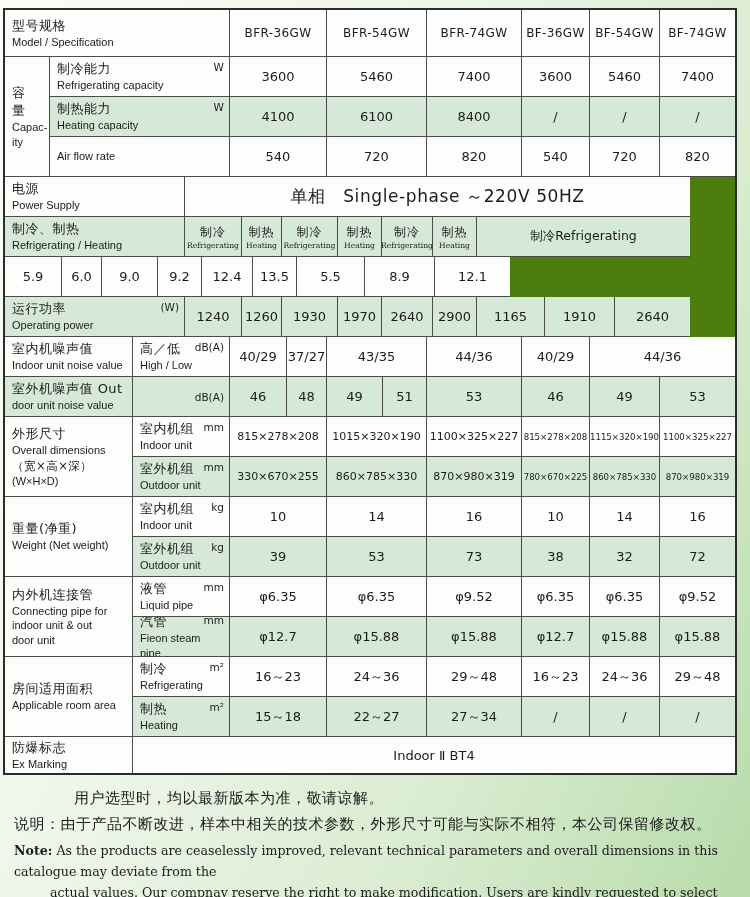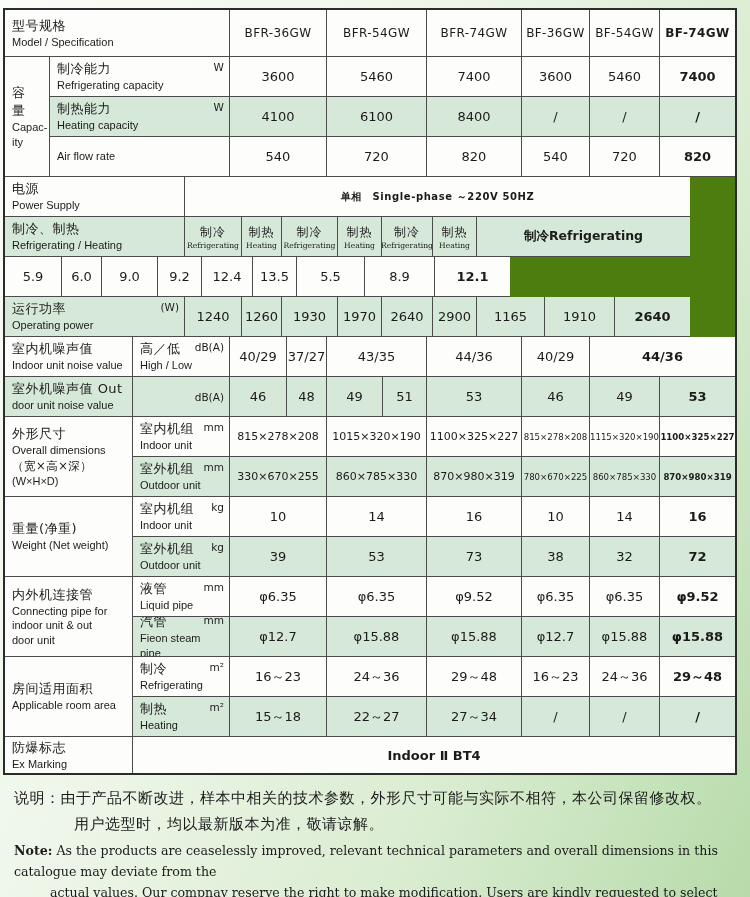"BF-74GW" .row > .cell:last-child { font-weight: bold -> none }
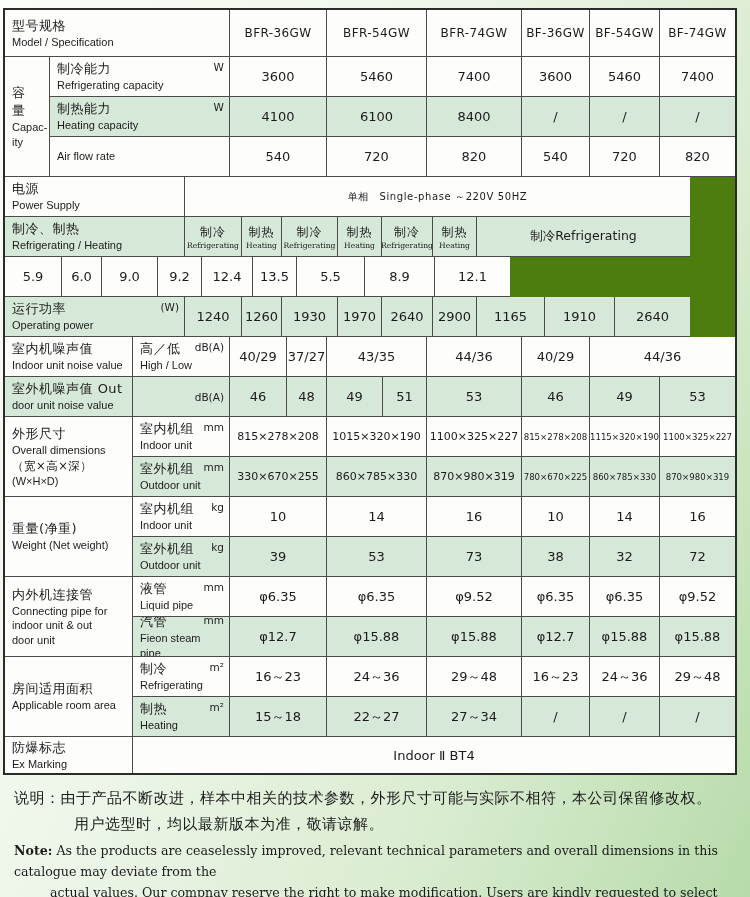"单相 Single-phase ～220V 50HZ" .ps { font-size: 10px -> 17px }
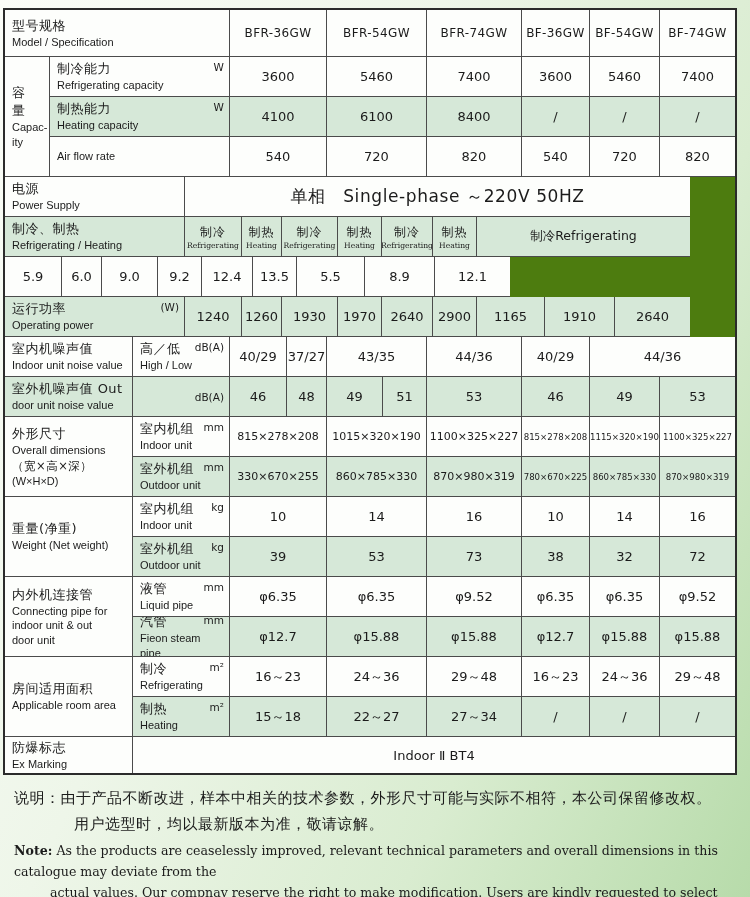"说明：由于产品不断改进，样本中相关的技术参数，外形尺寸可能与实际不相符，本公司保" div.nzh { order: before "用户选型时，均以最新版本为准，敬请谅解。" -> after "用户选型时，均以最新版本为准，敬请谅解。" }
